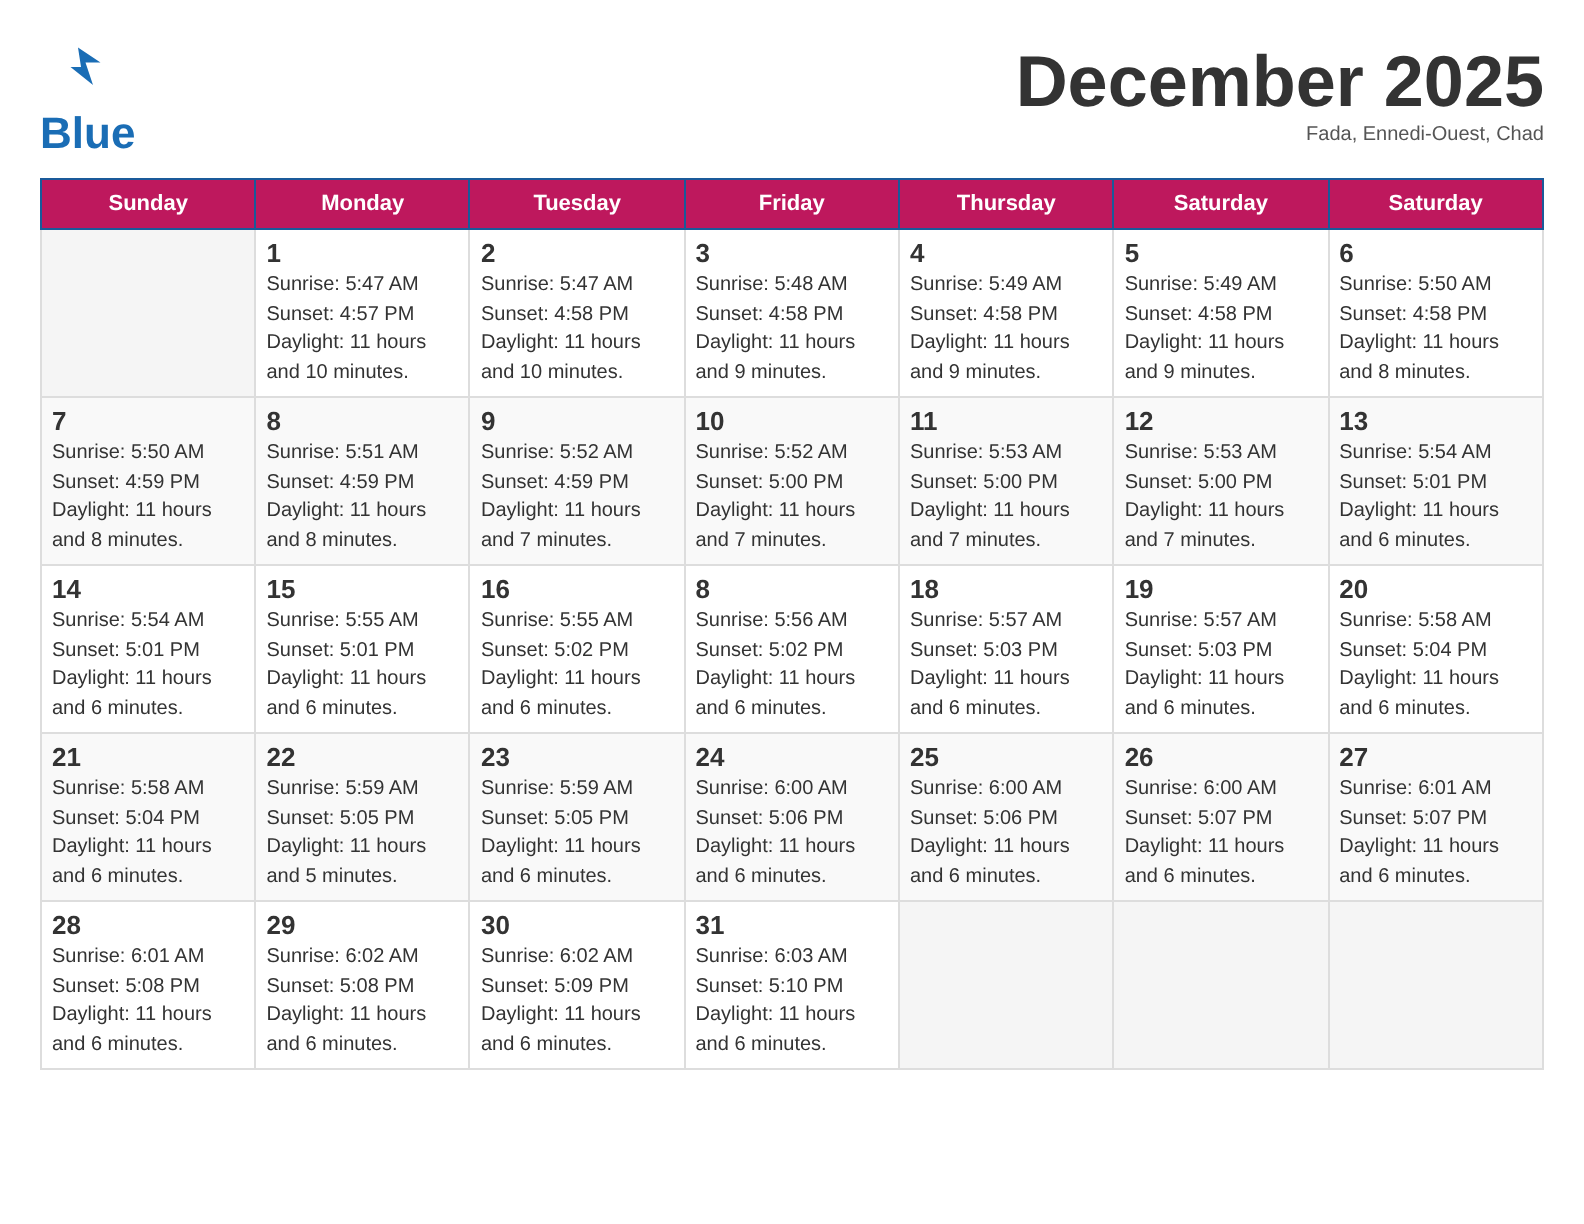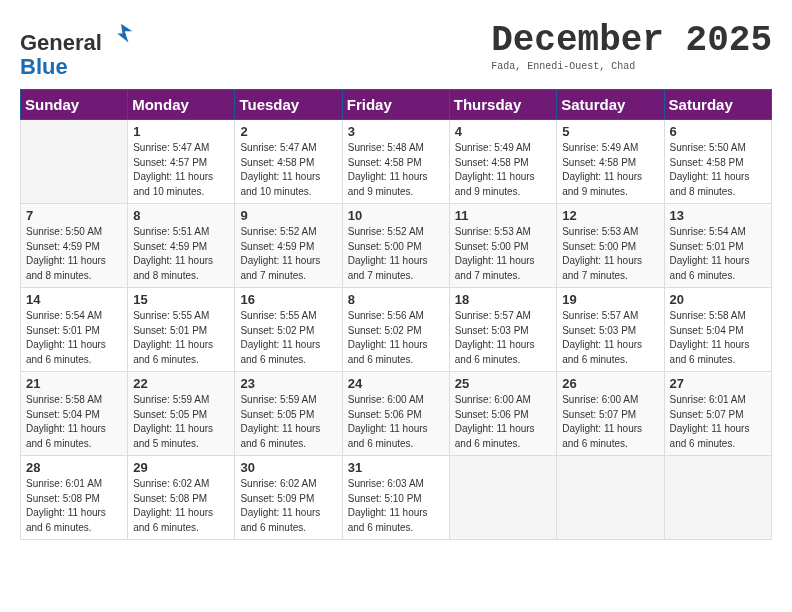"General" span.logo-general { html: <span>General</span> -> none }
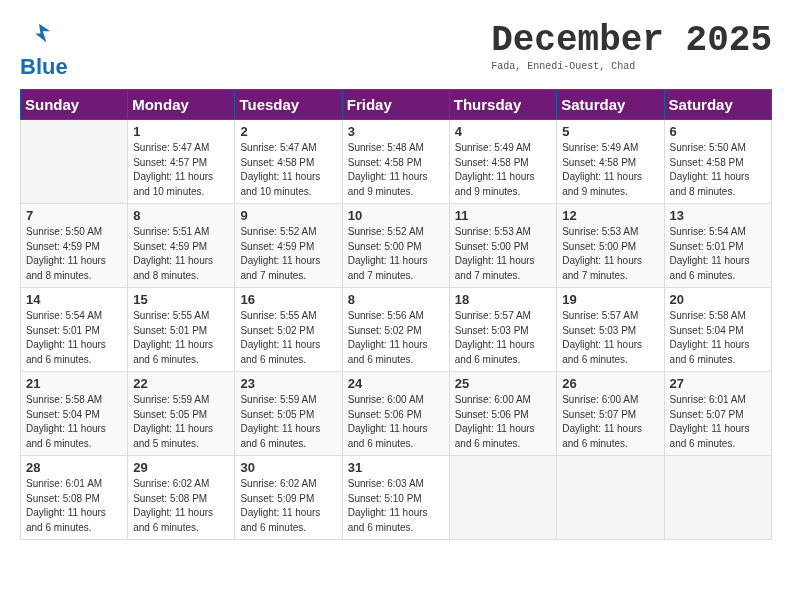"December 2025" .title-block { font-family: Liberation Mono, monospace -> none; text-align: none -> right }
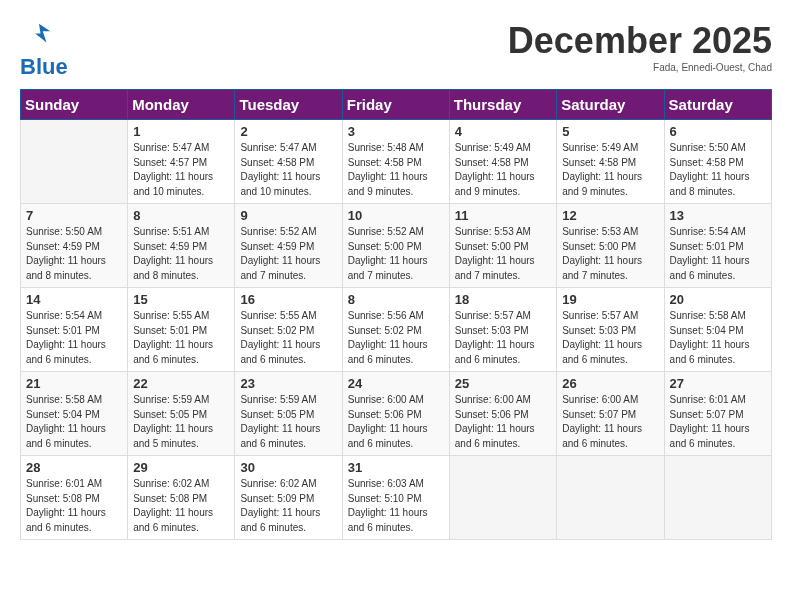"Sunday" .calendar th { background-color: #701a75 -> #be185d; font-size: 15px -> 11px; text-align: left -> center }
